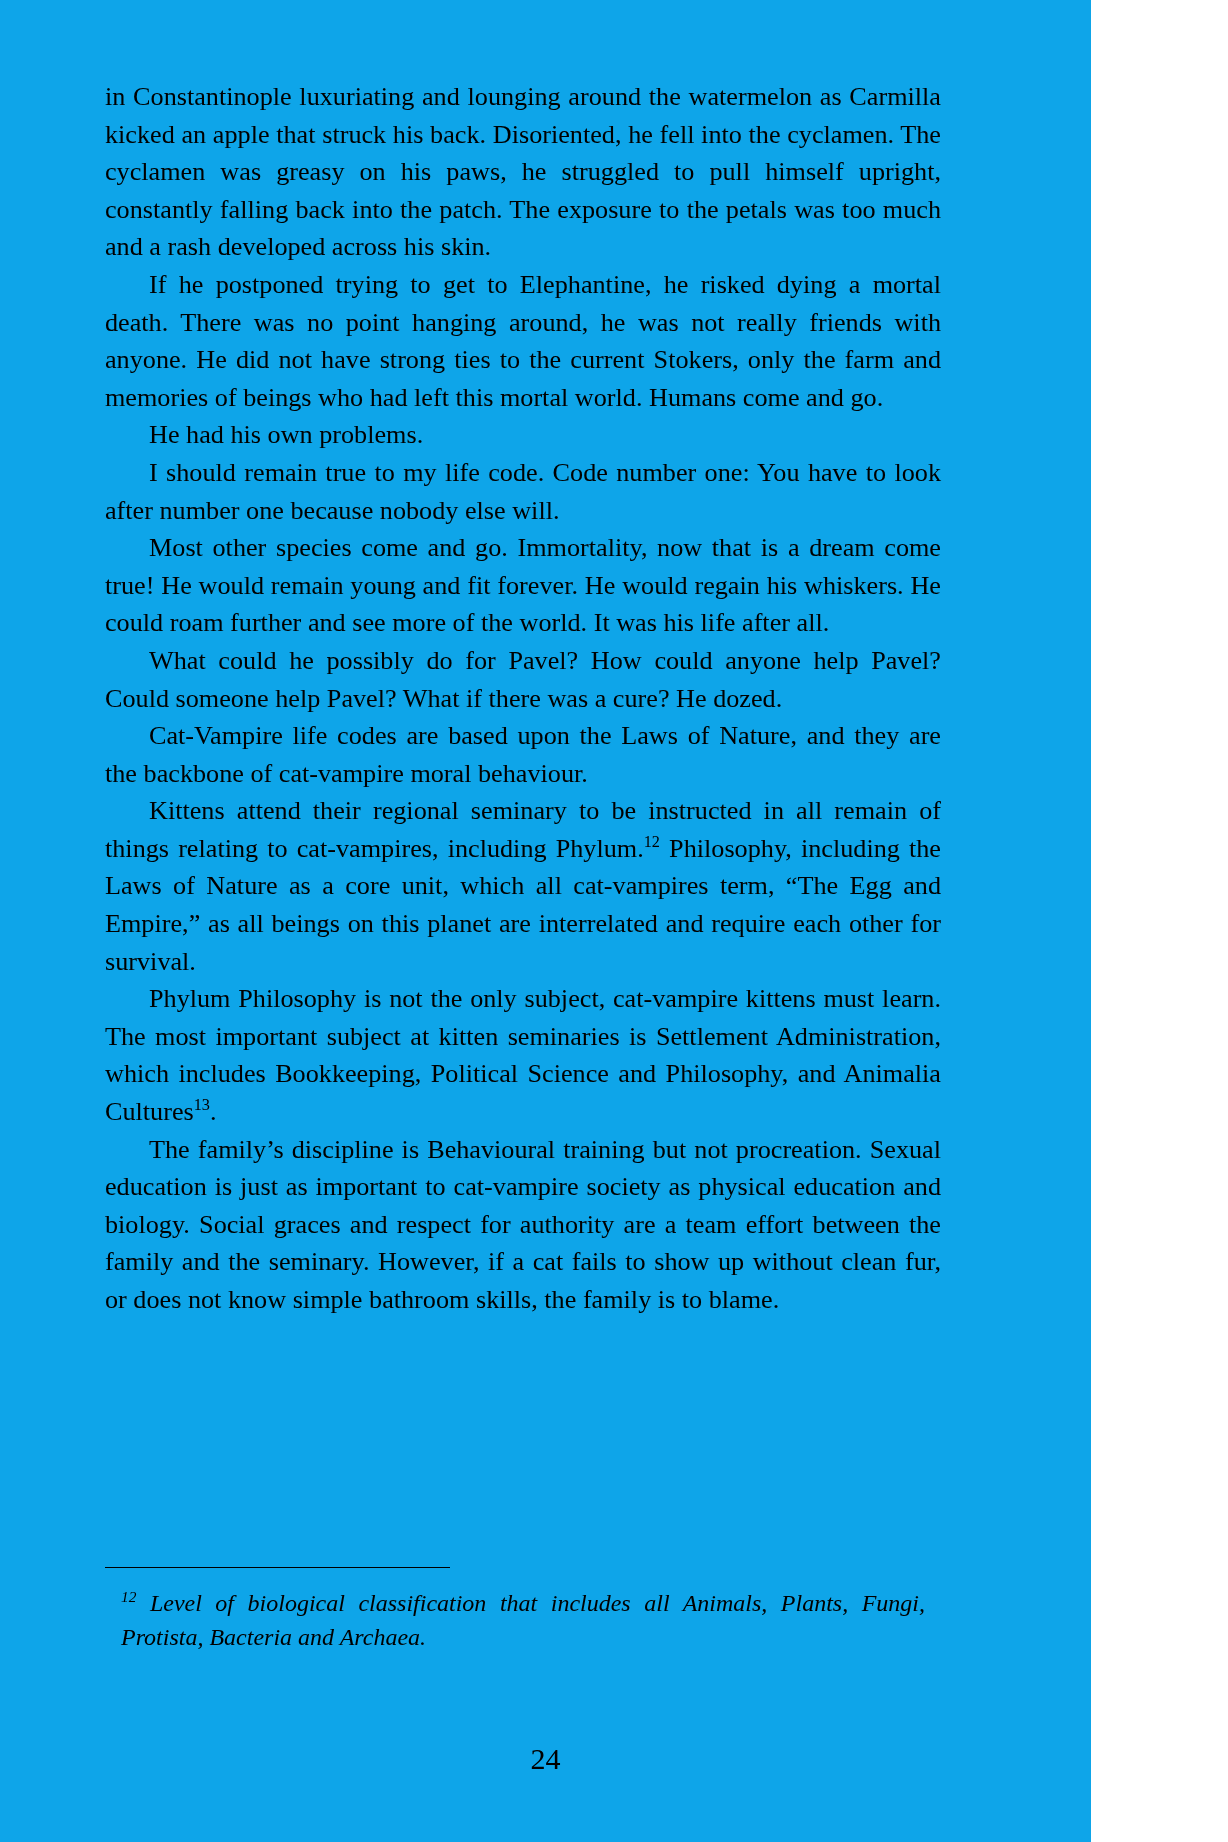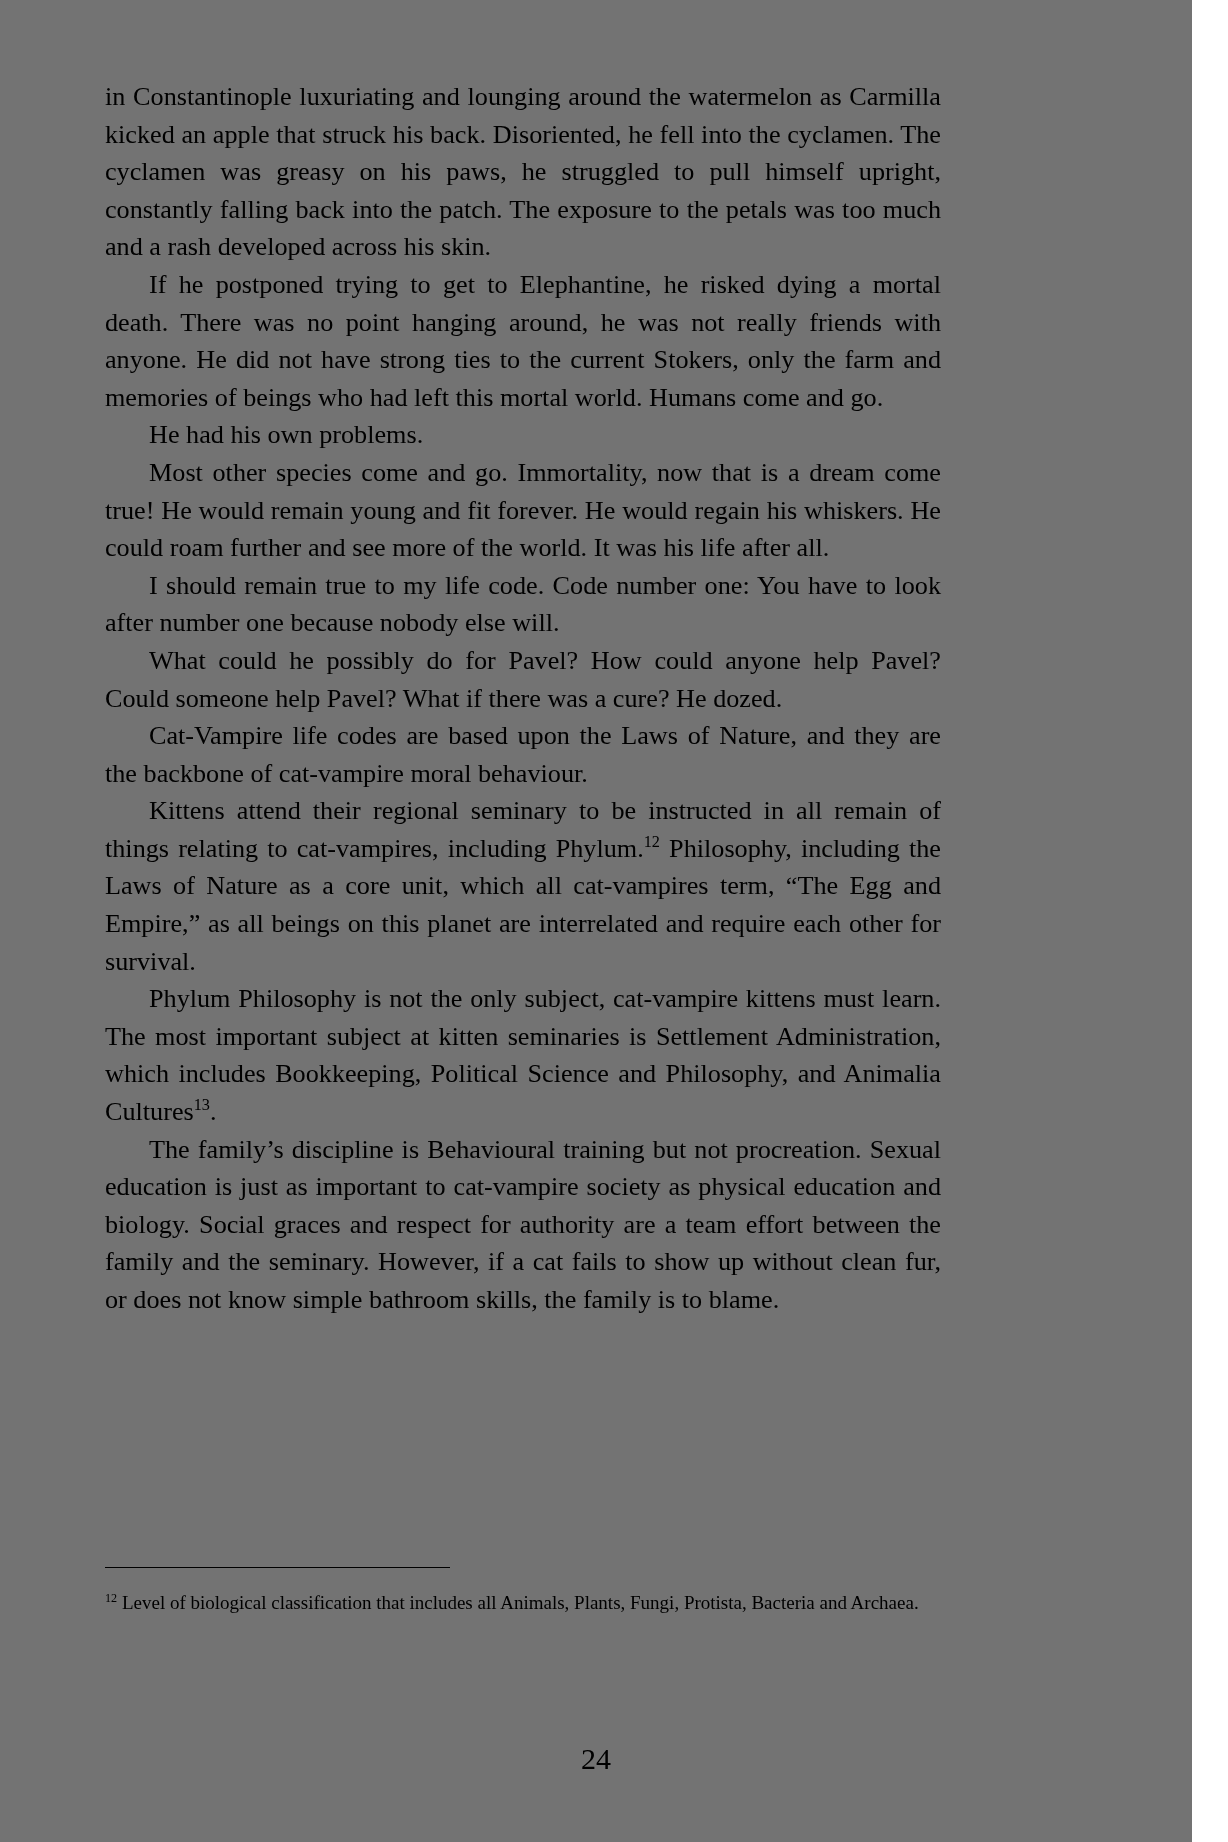"in Constantinople luxuriating and" .page { background: #737373 -> #0ea5e9; width: 1192px -> 1091px }
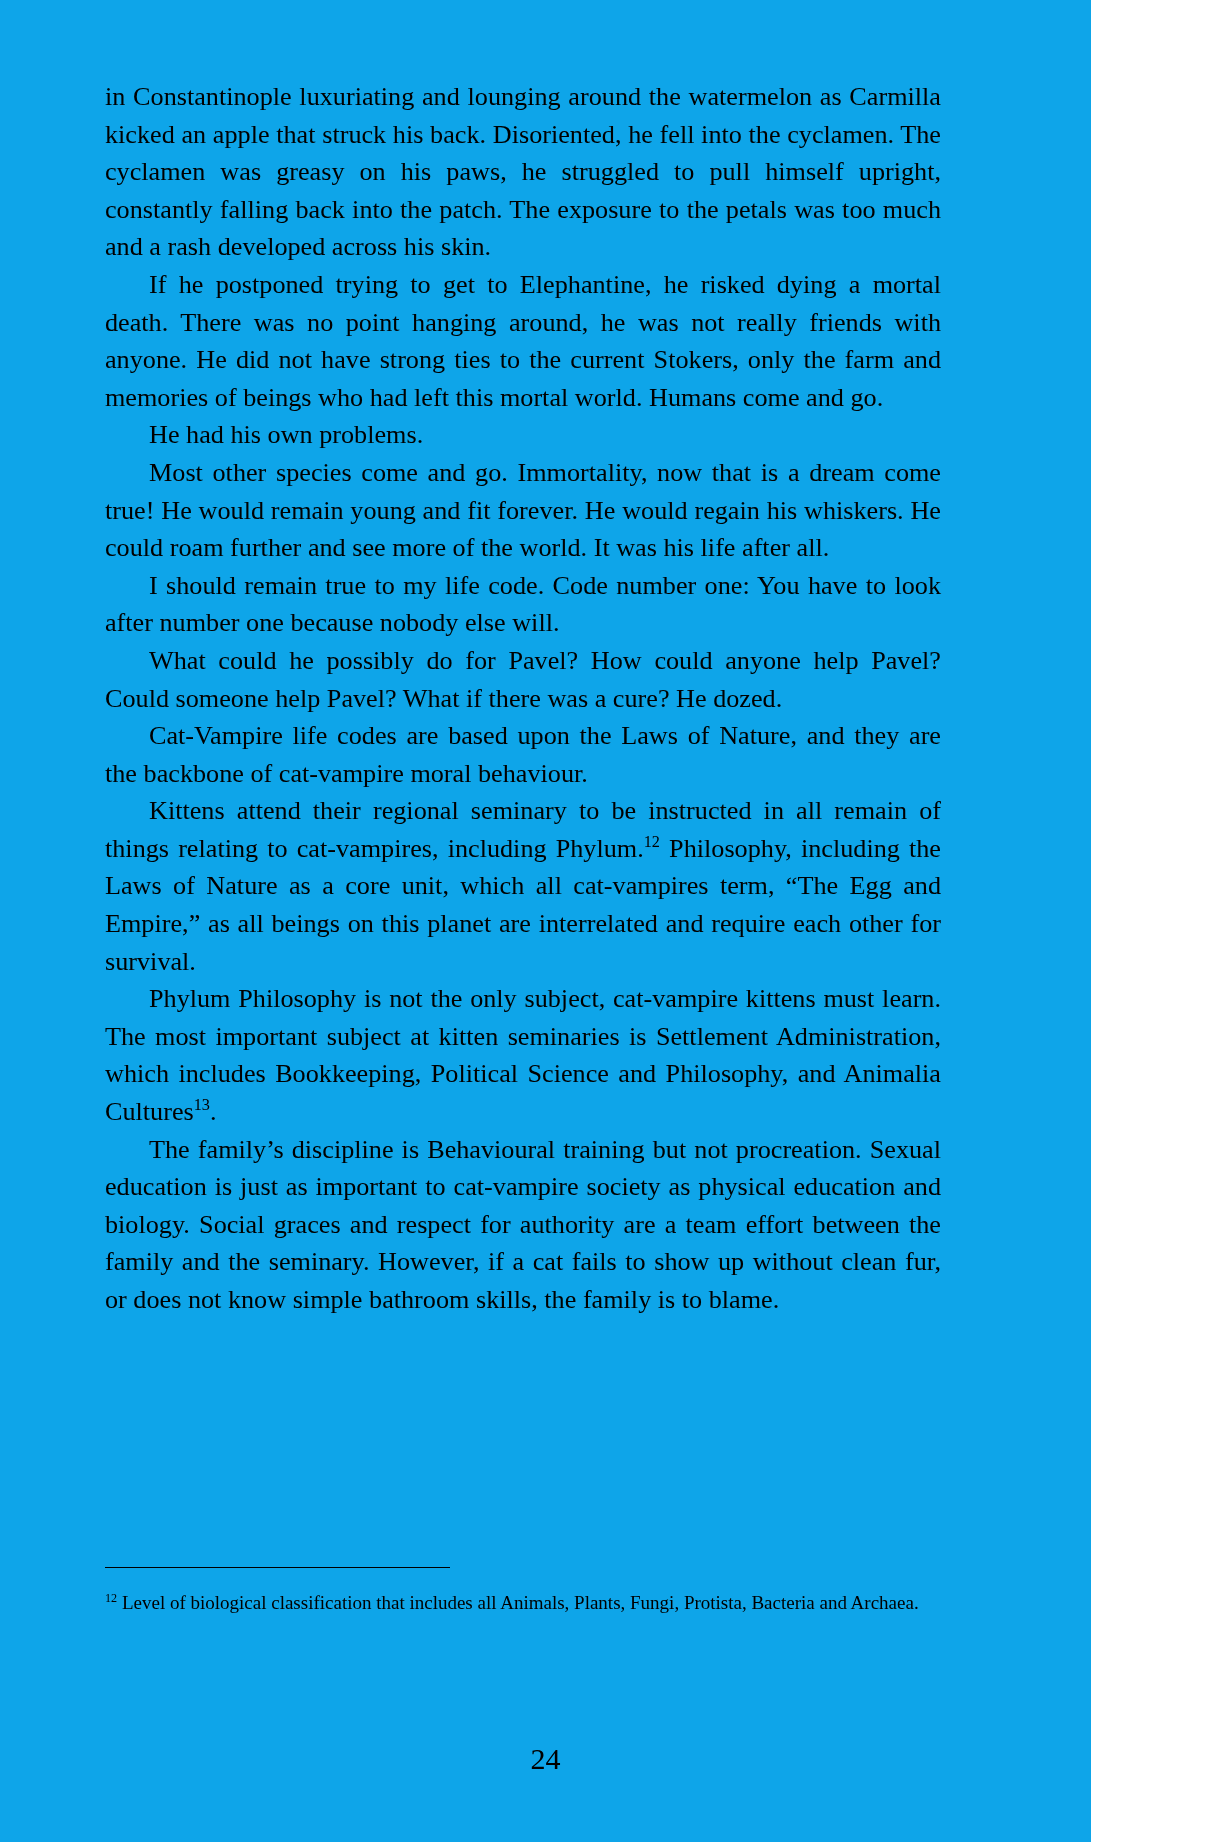"Most other species come and" p.body-par { order: before "I should remain true to" -> after "I should remain true to" }
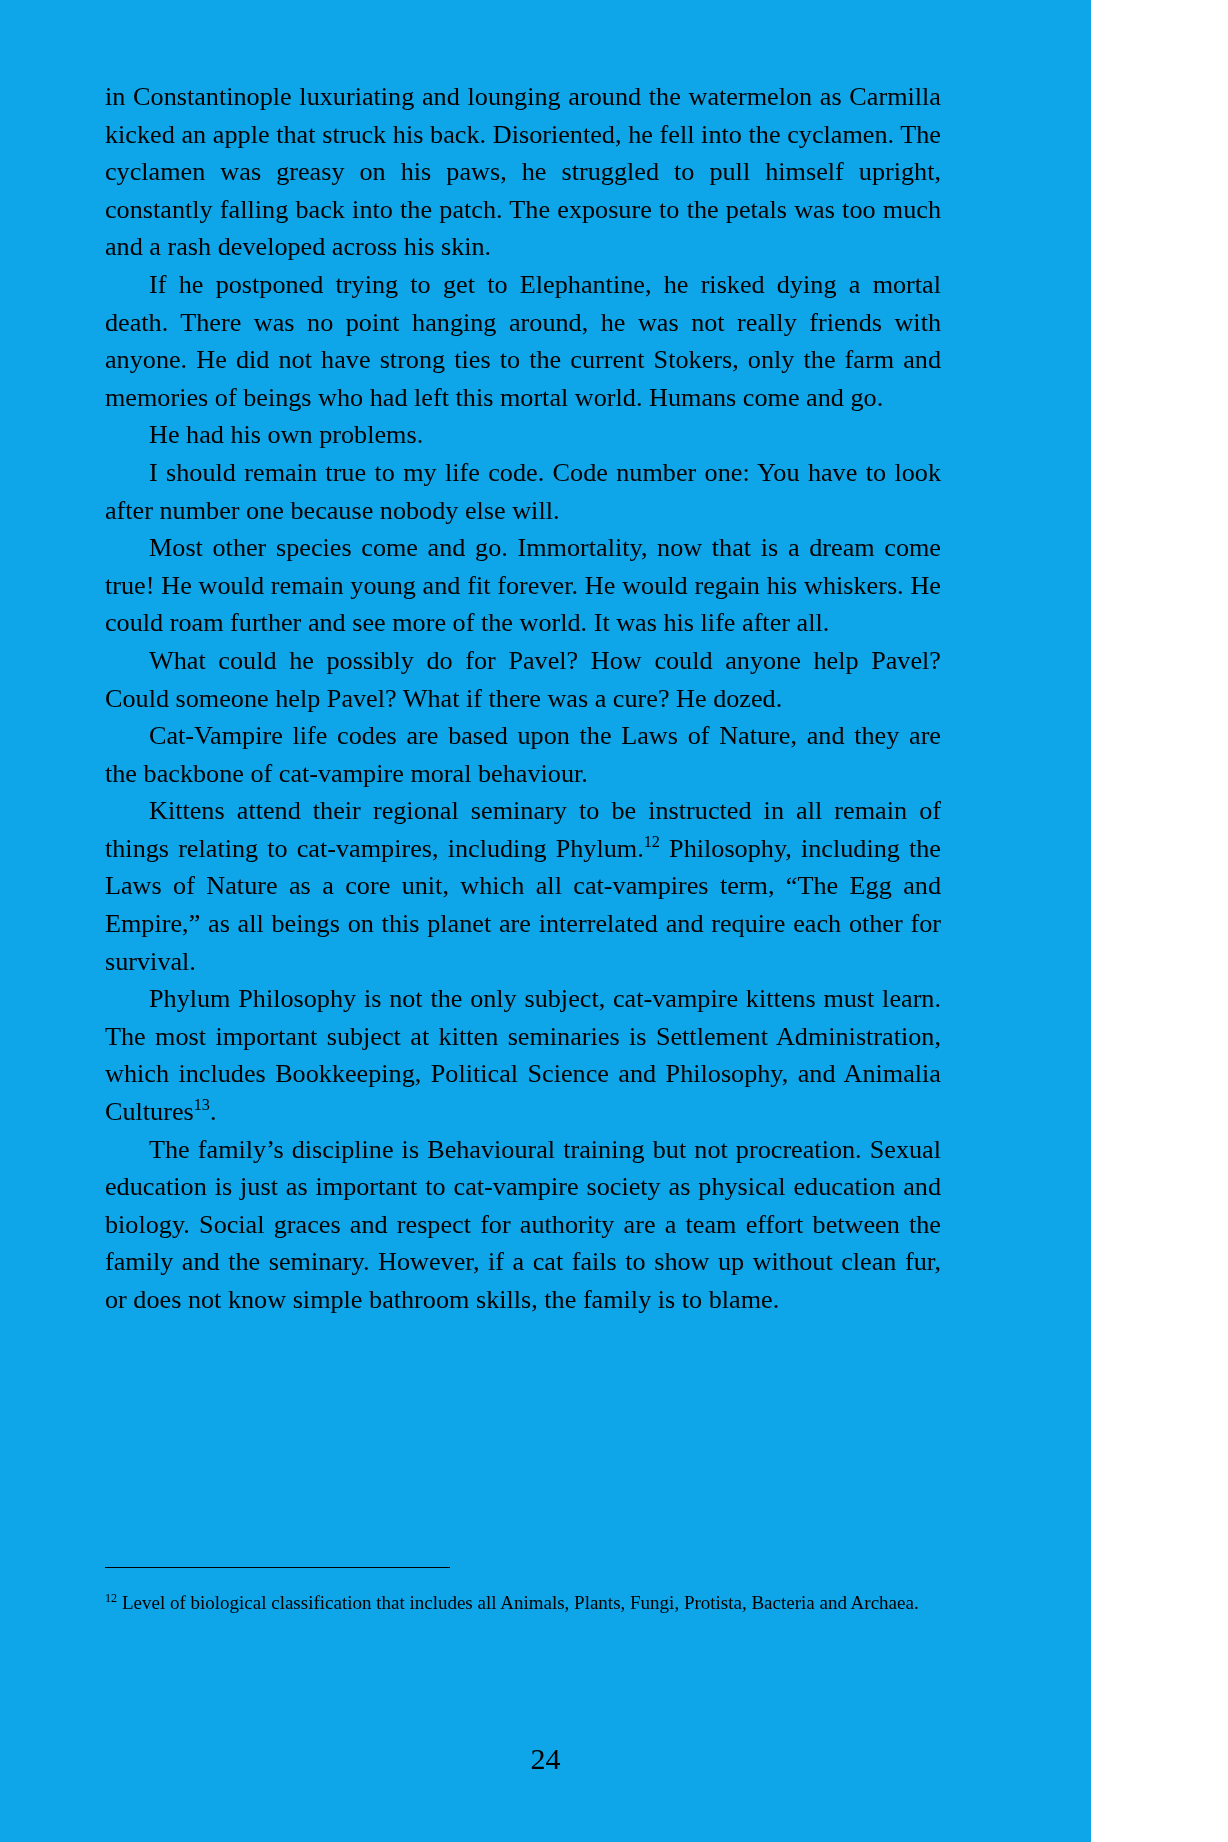"12 Level of biological classification" p.footnote { font-size: 19px -> 24px; font-style: none -> italic; margin: 0 -> 16px }
